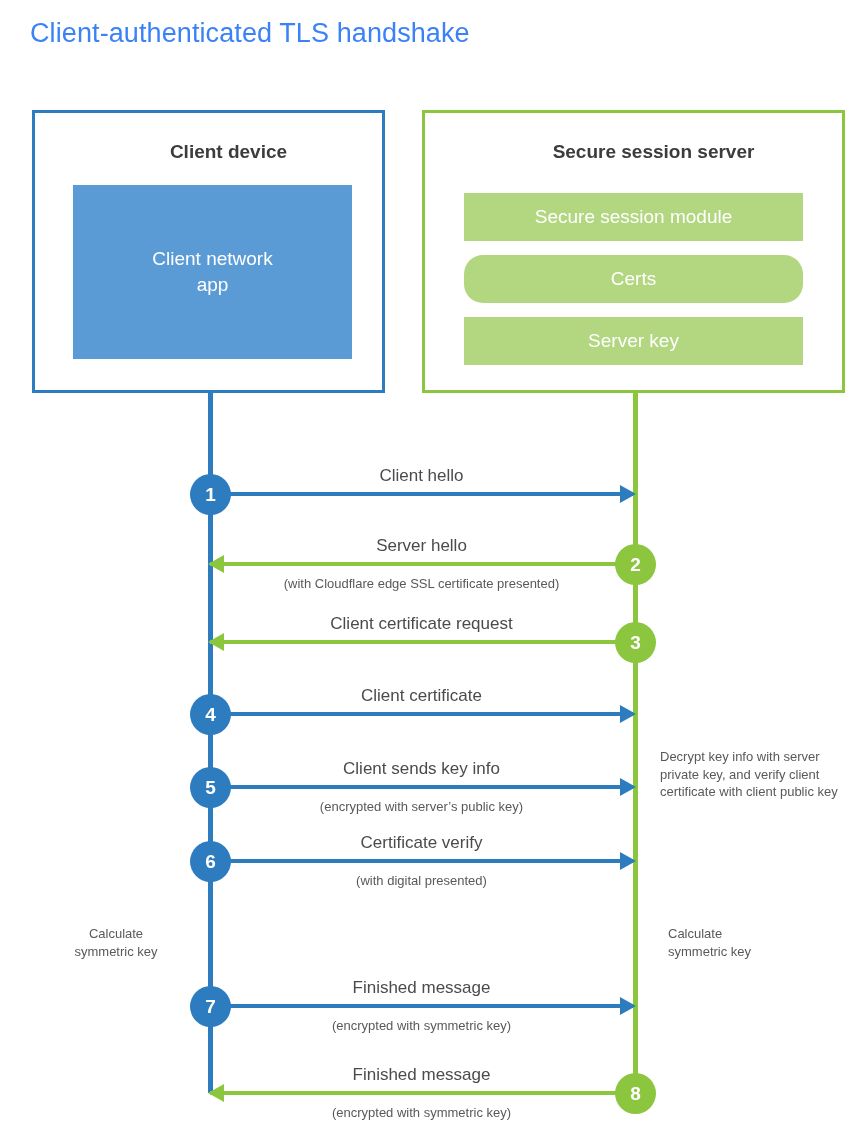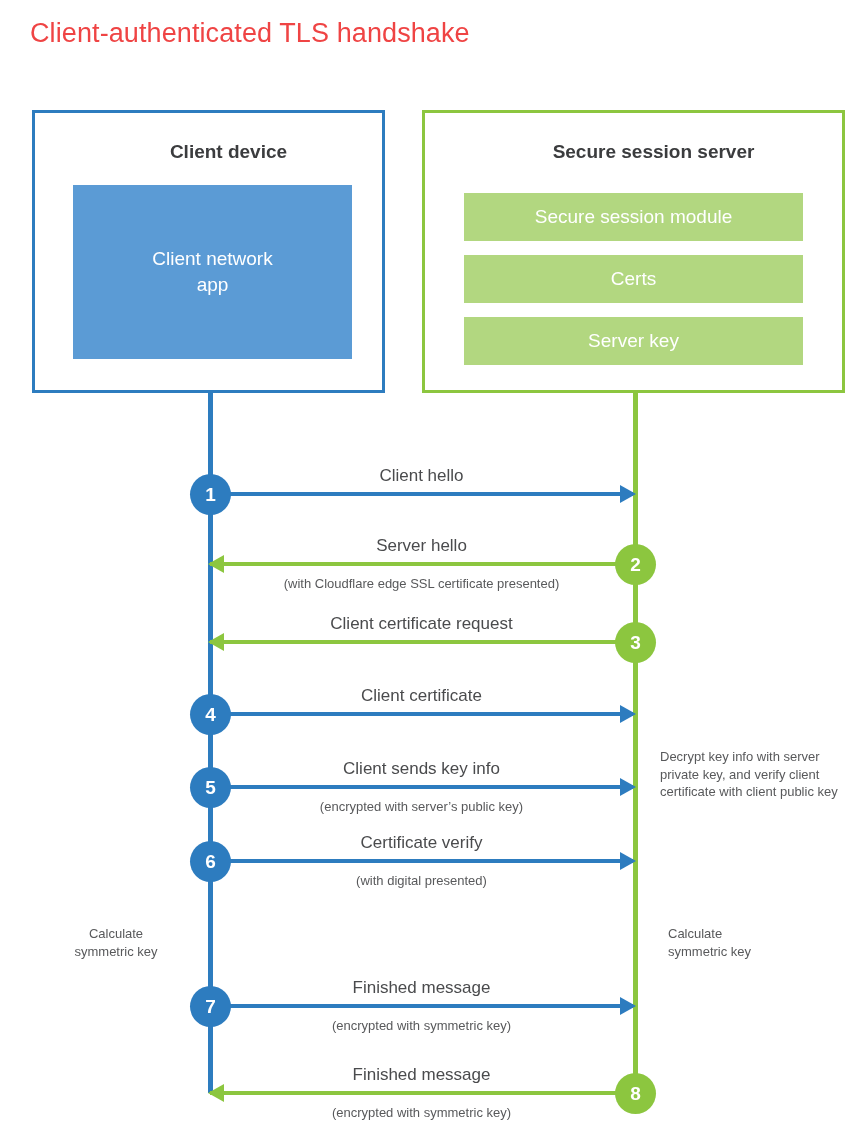"Client-authenticated TLS handshake" .title { color: #ef4444 -> #3b82f6 }
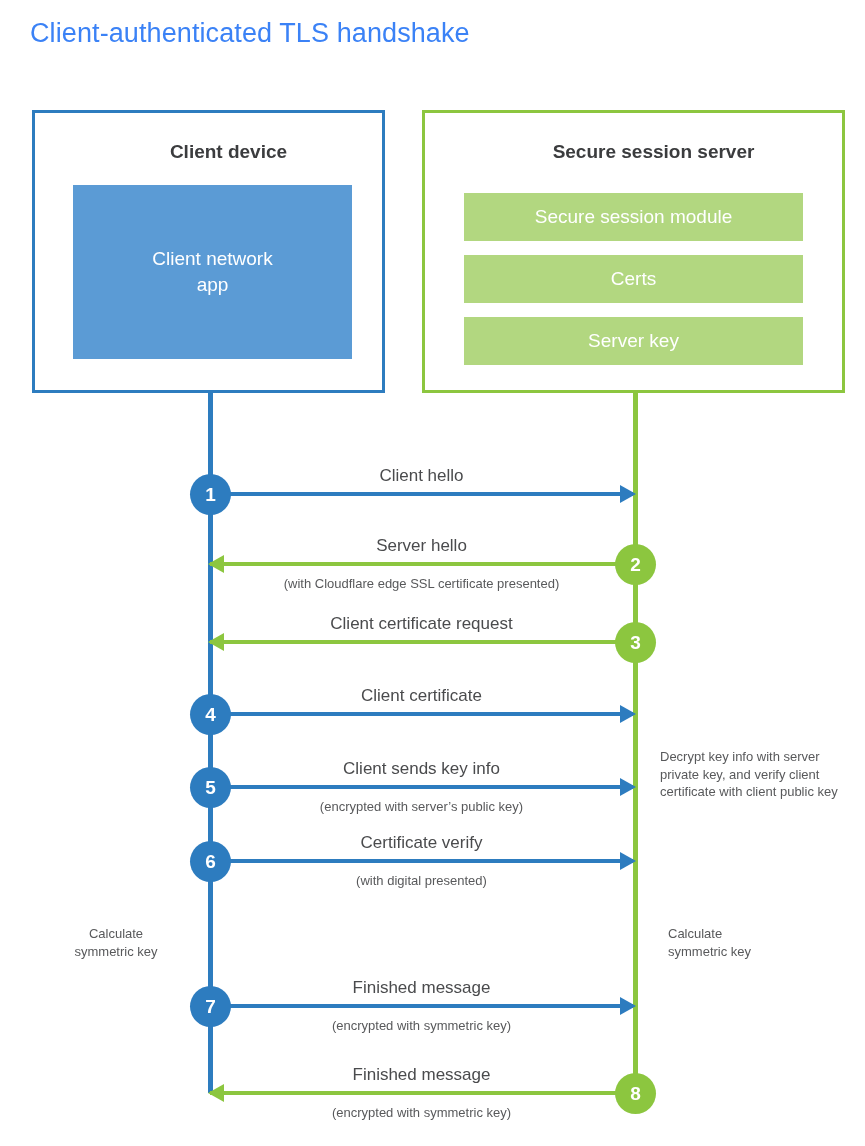"Certs" .inner-block.server-item.i1 { border-radius: none -> 19px }
